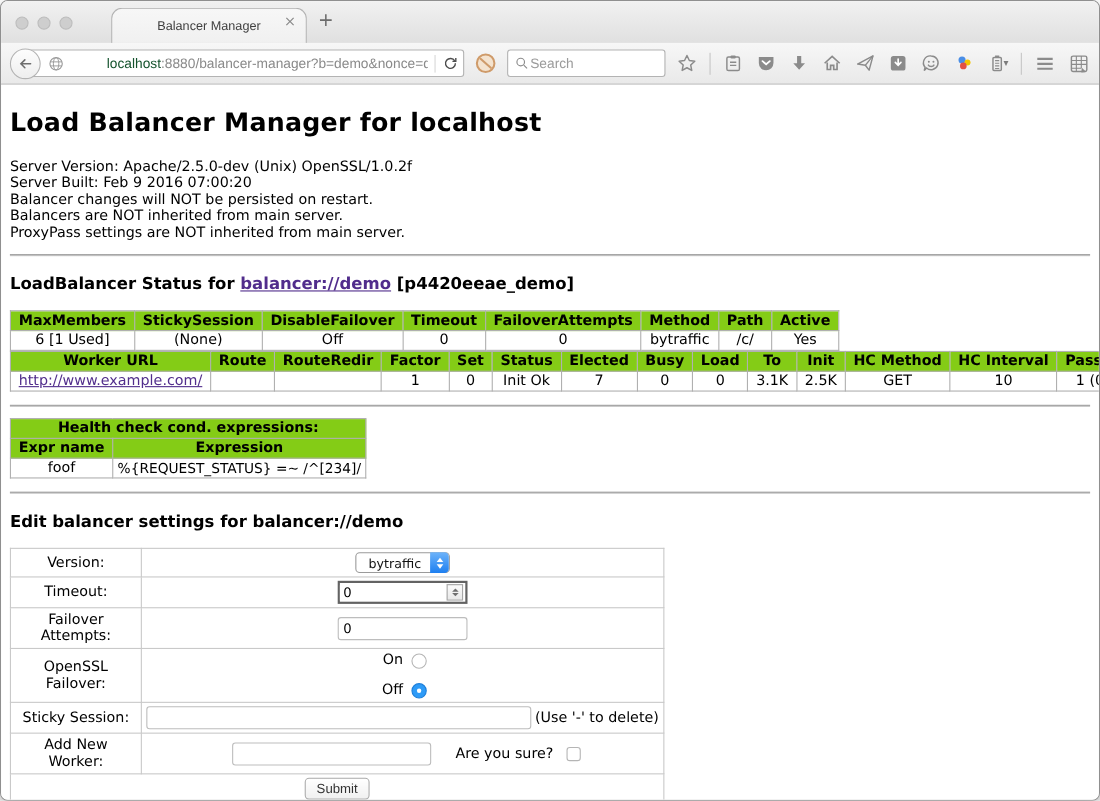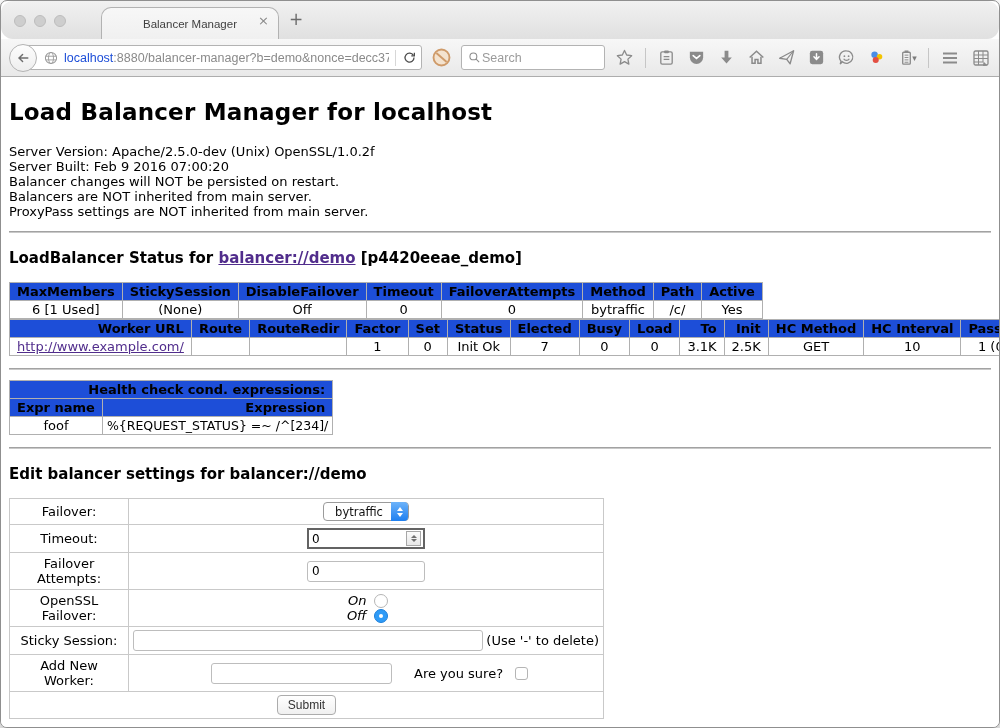"Balancer Manager" .tabbar { border-radius: 12px -> none }
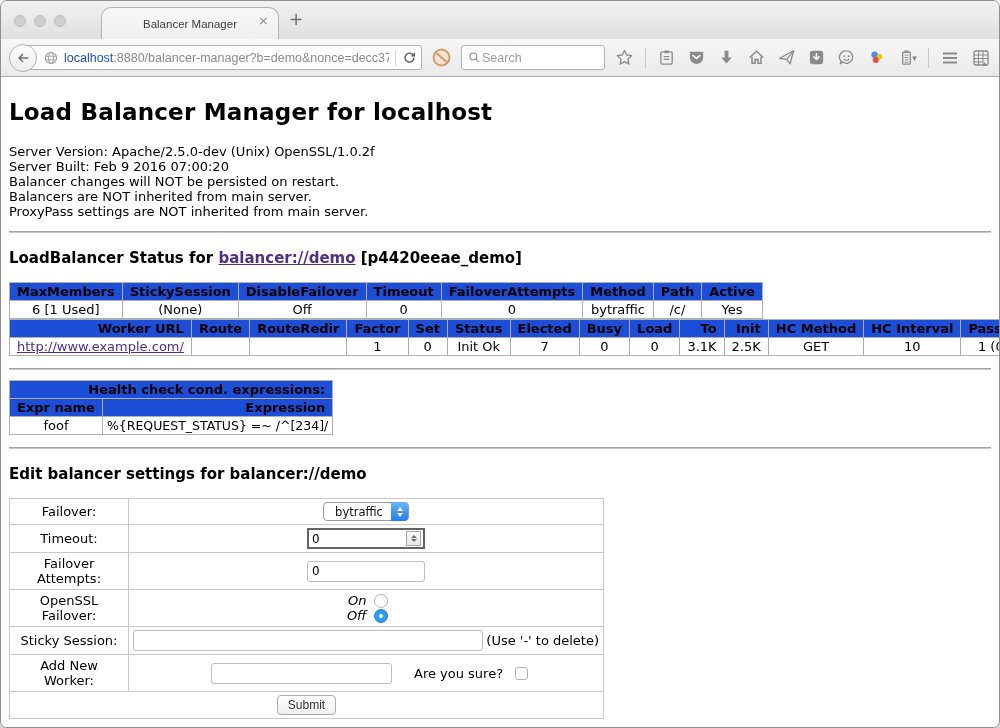"localhost" .url-domain { color: #1d4ed8 -> #14532d; margin-left: none -> 33px }
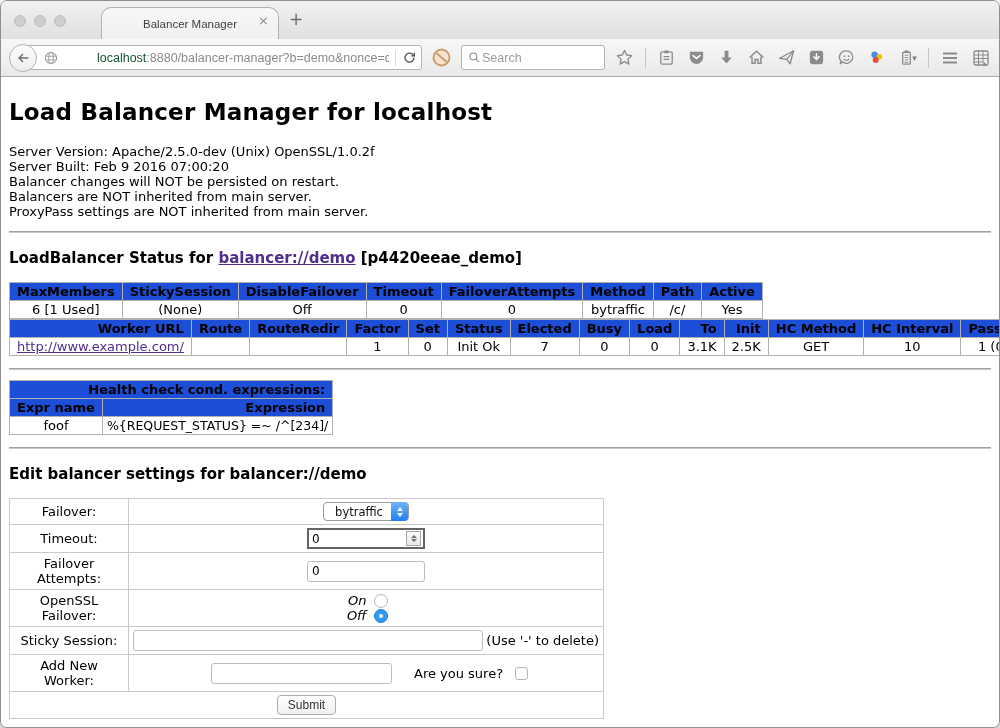"MaxMembers" table.dtable th { background: #1d4ed8 -> #84cc16; text-align: right -> none }
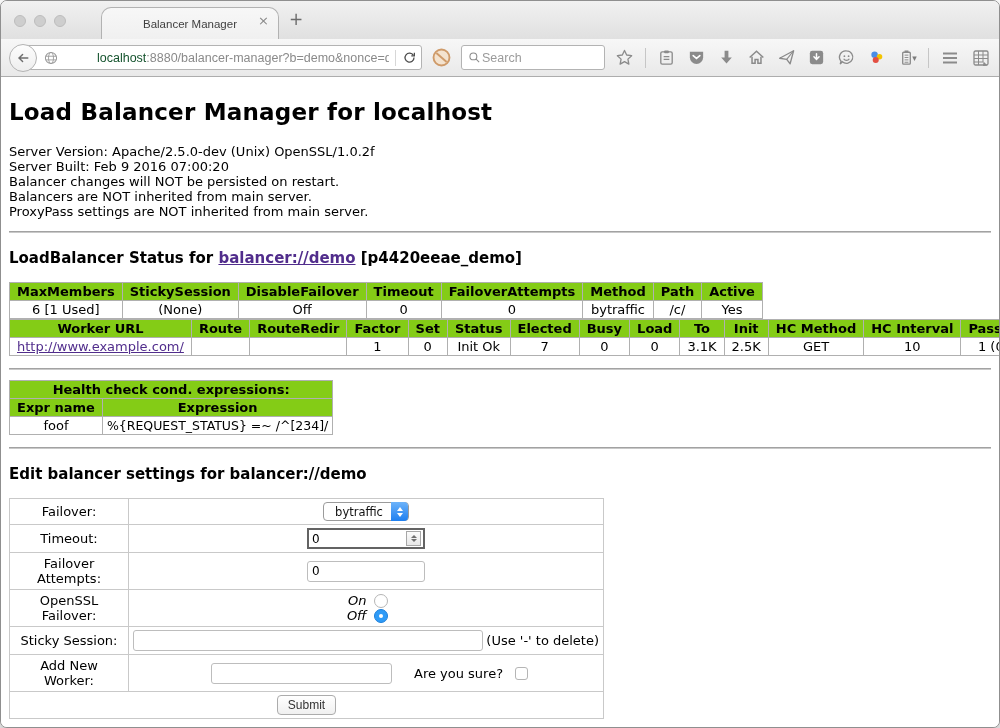"Failover:" td.flabel { text: Failover -> Version }
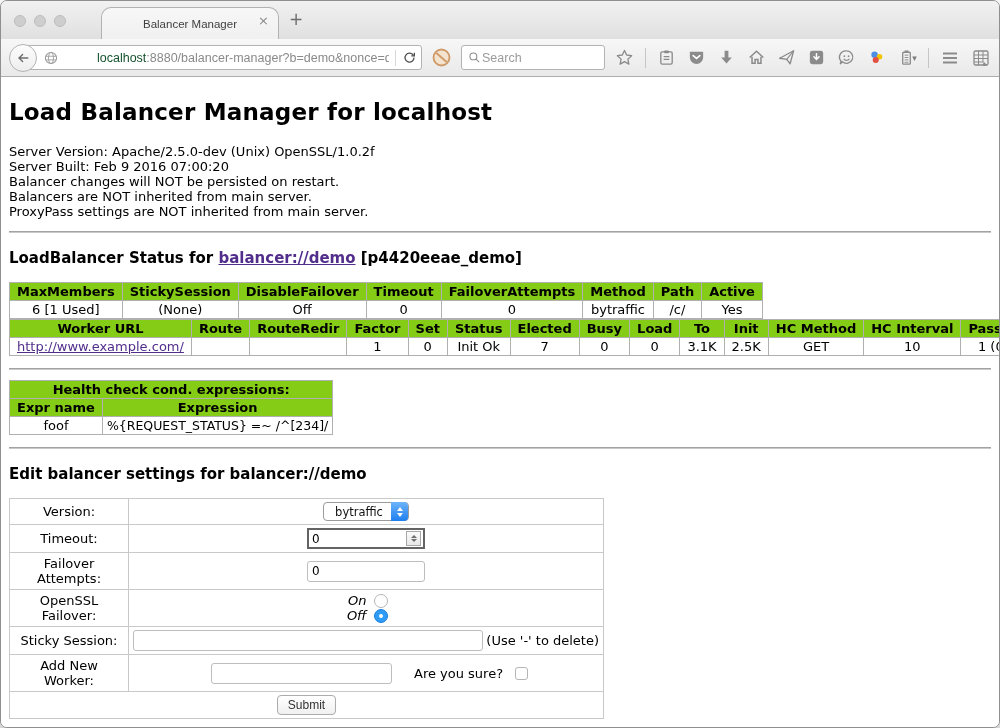"On" .radiocol { font-style: italic -> none; gap: 0 -> 12px }
